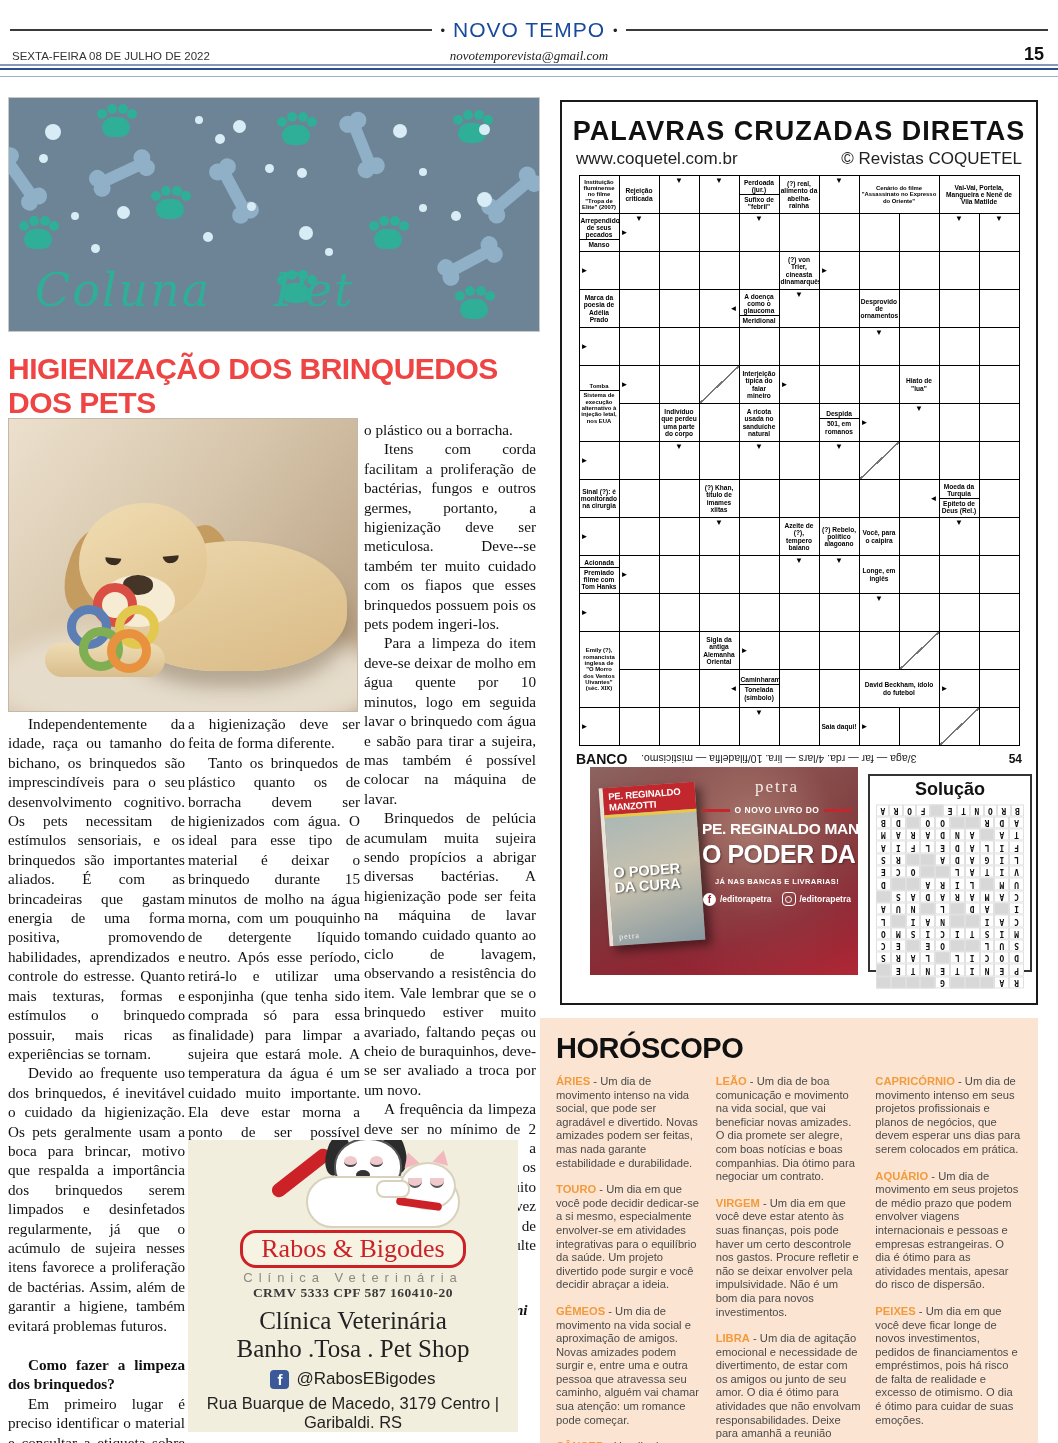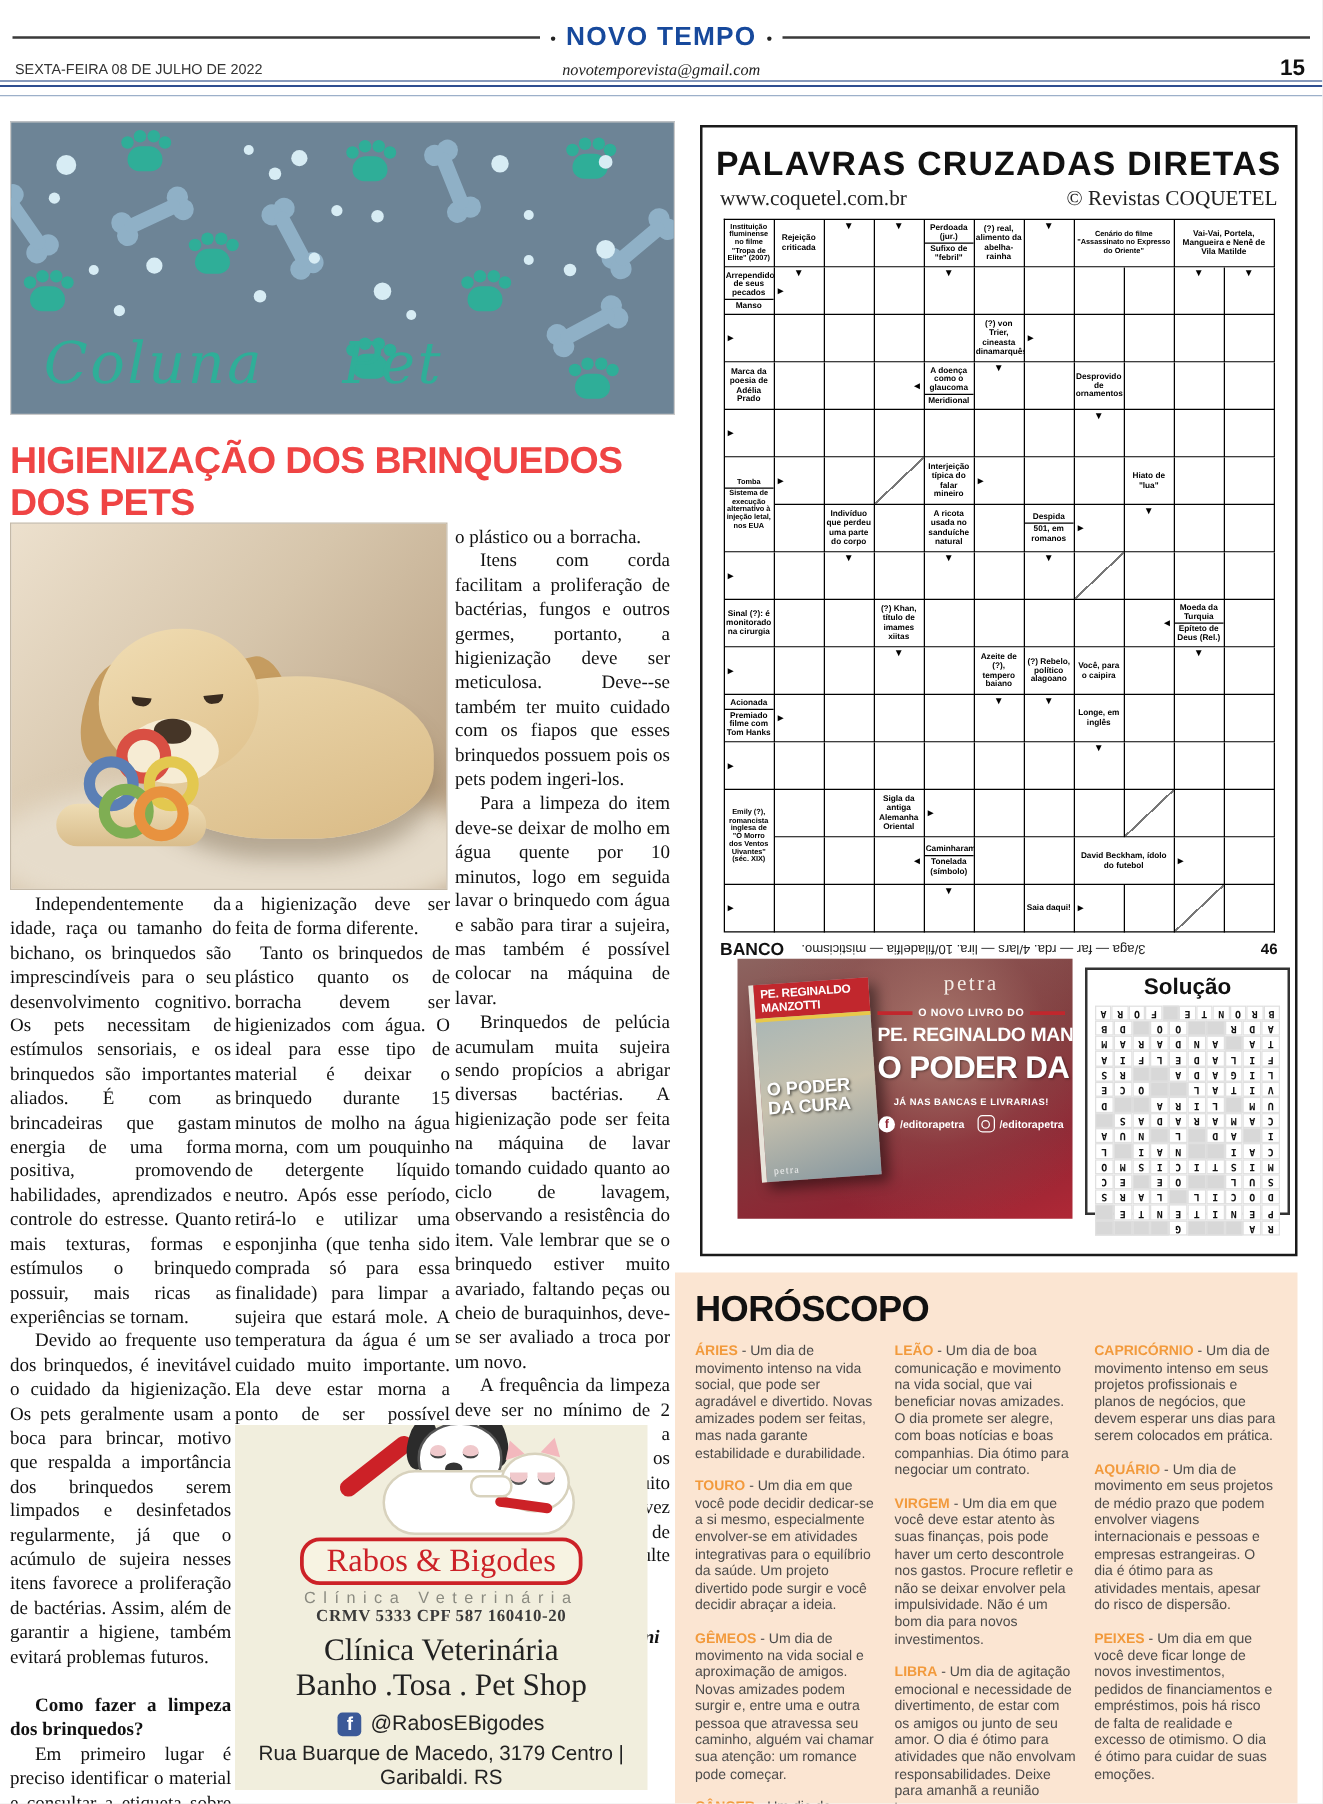"NOVO TEMPO" .paper-name { font-weight: 700 -> 400 }
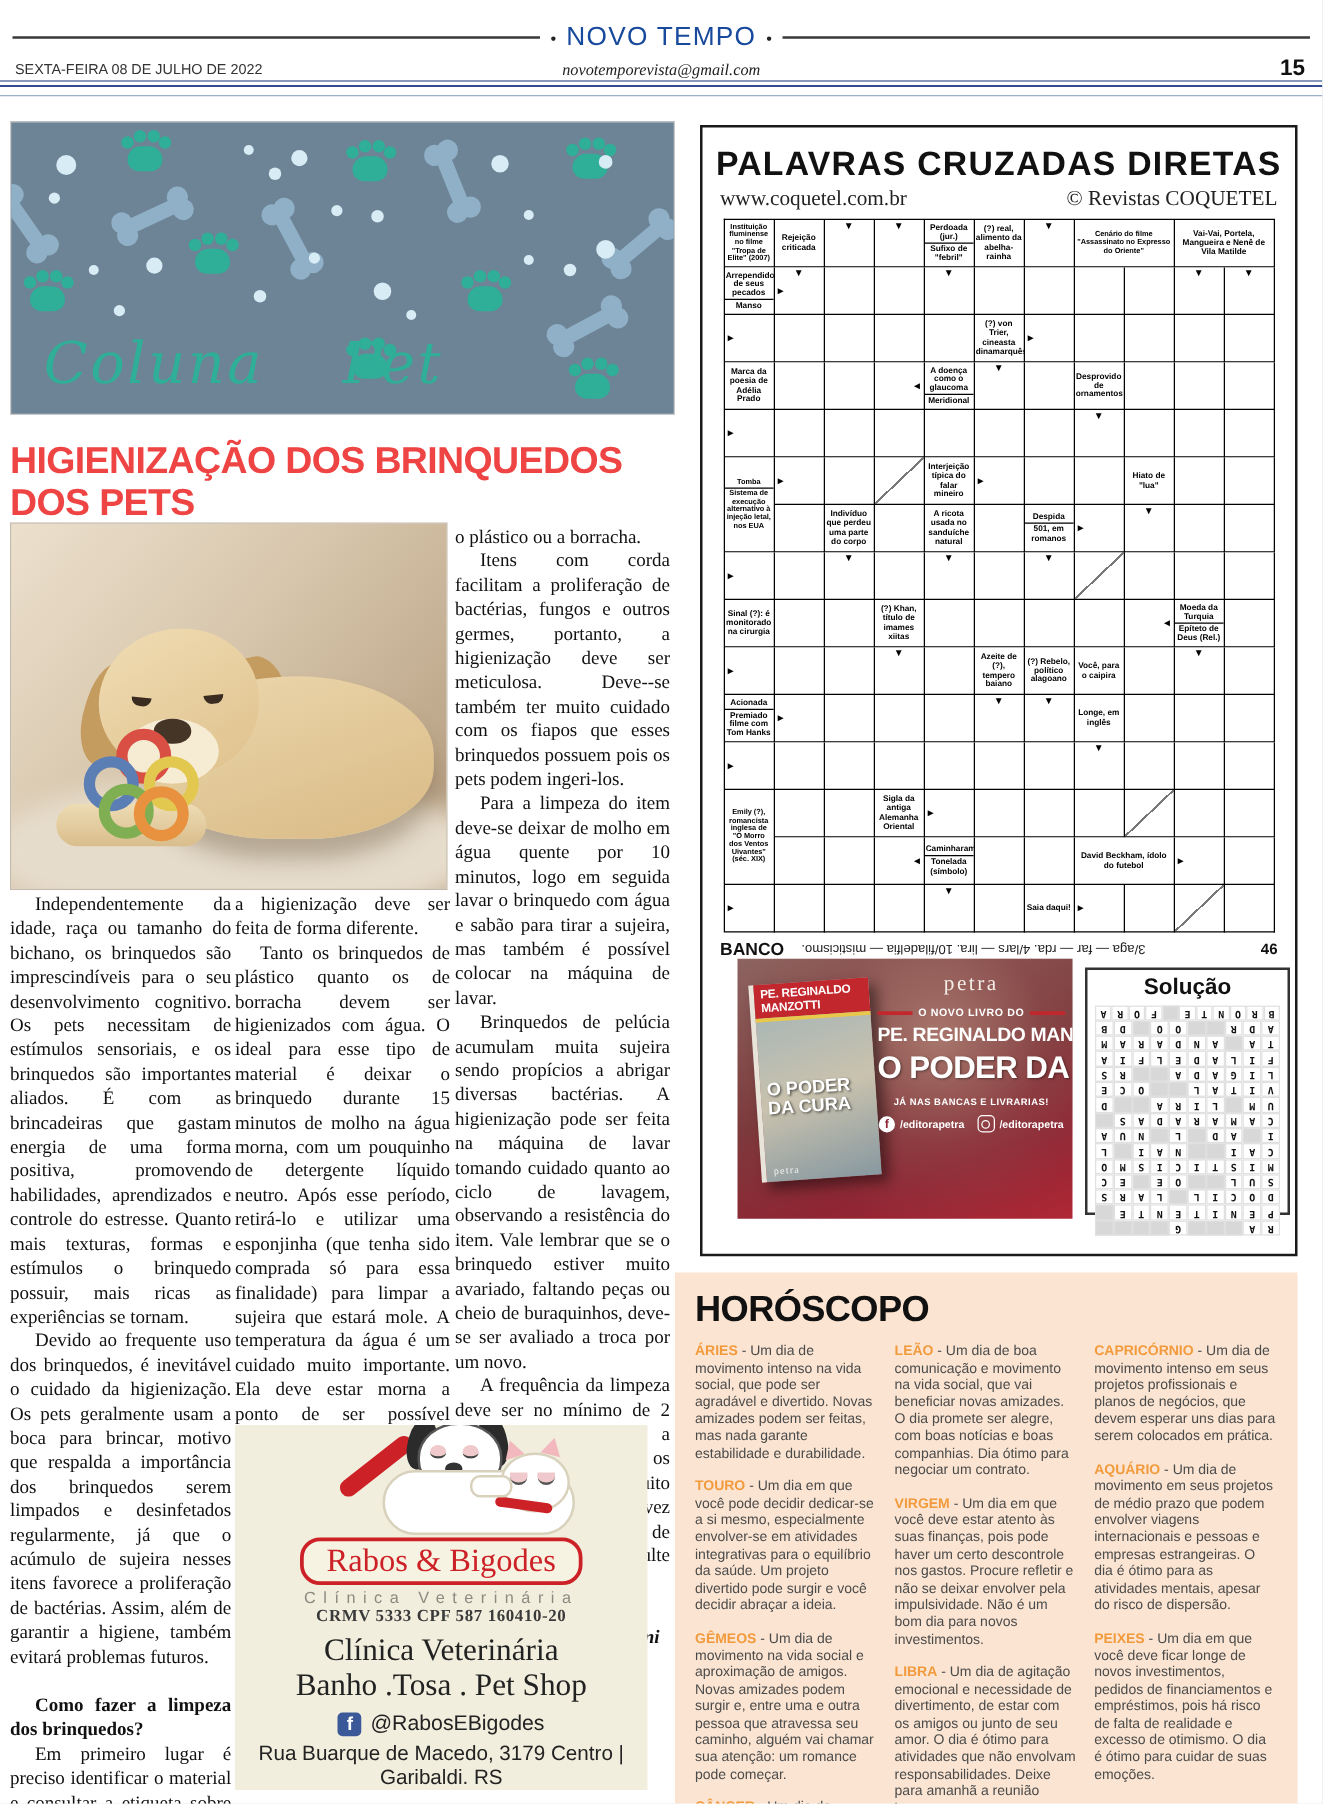"www.coquetel.com.br" .cw-subrow { font-family: Liberation Serif, serif -> none }
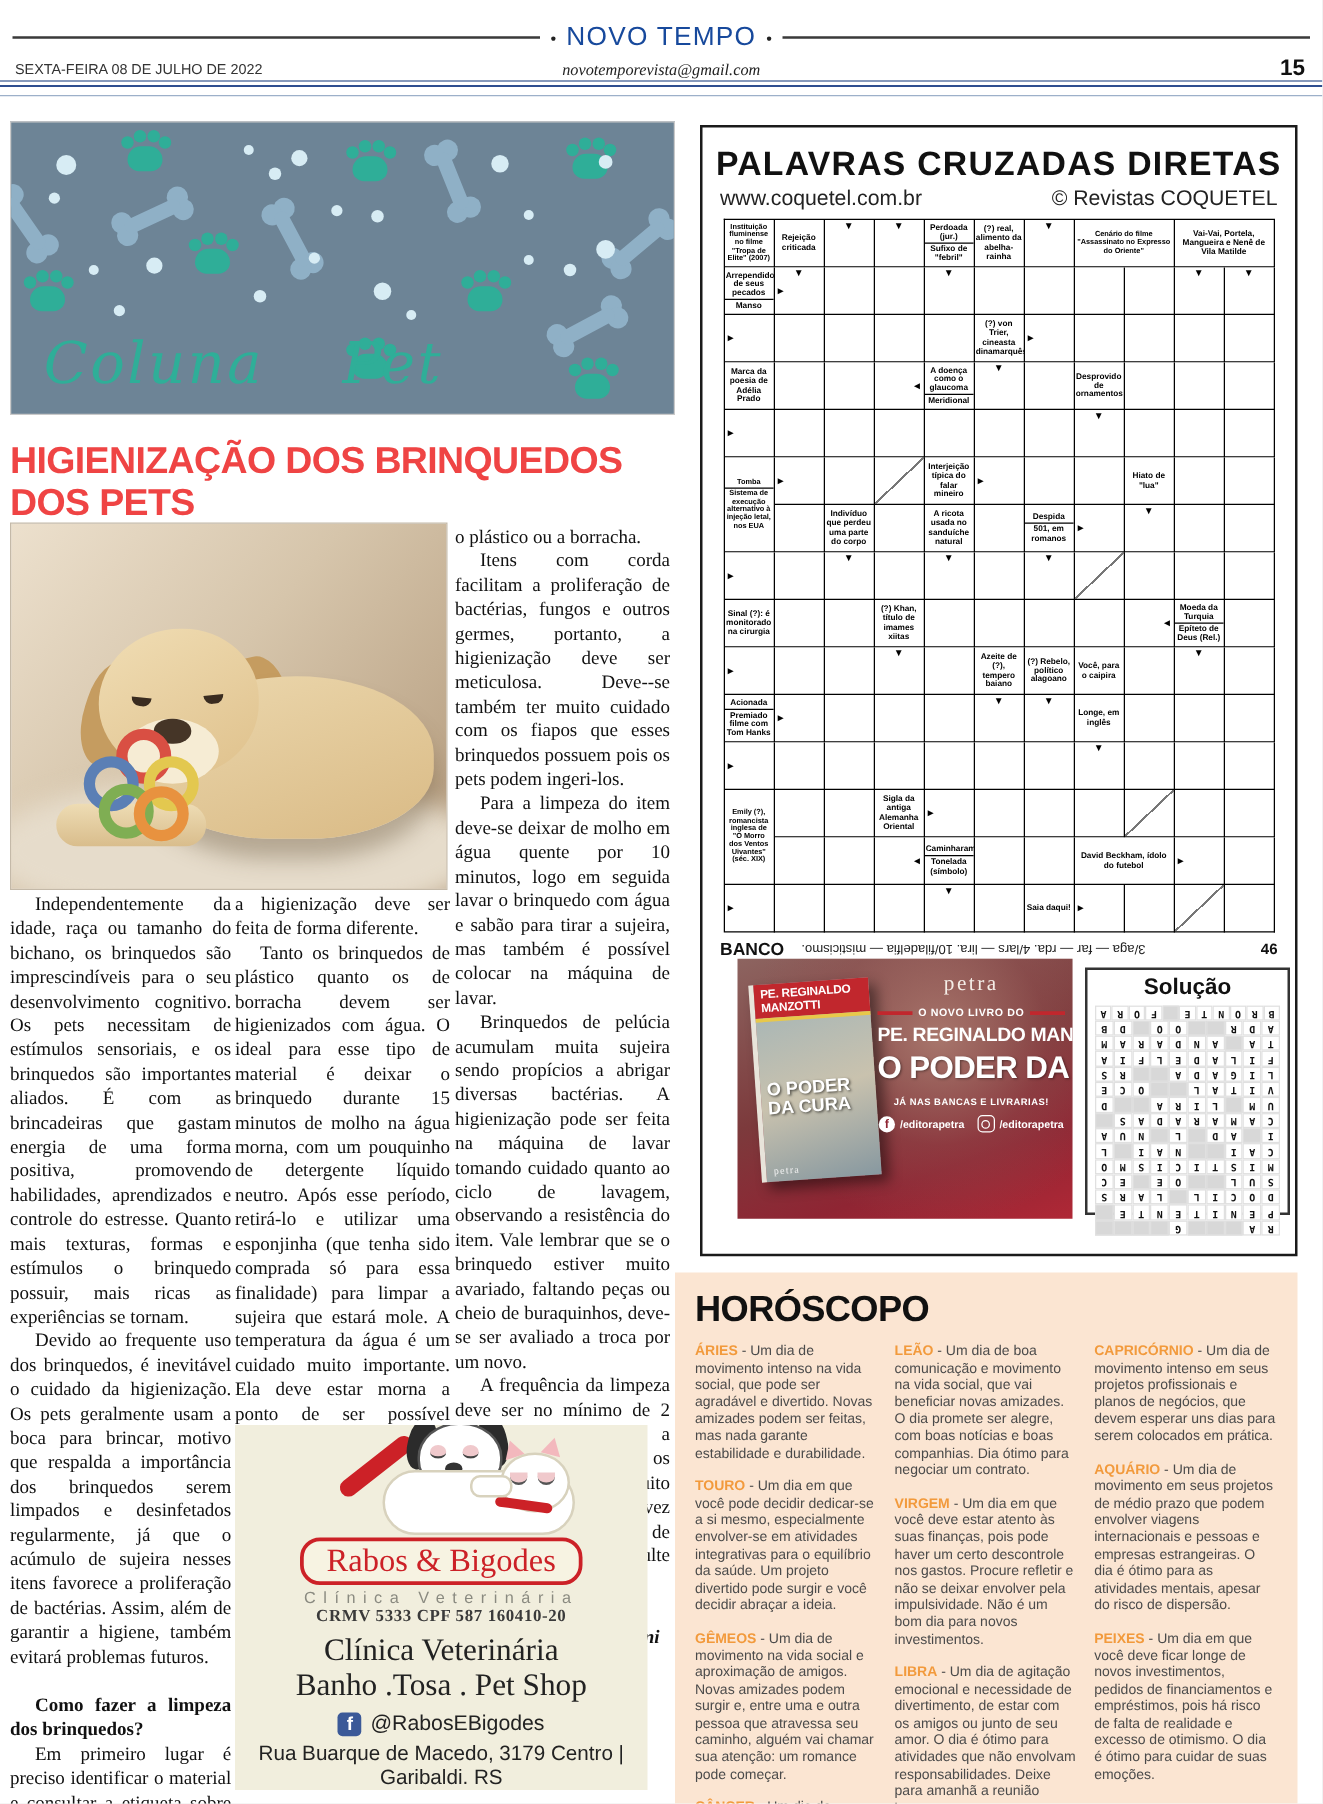"46" span.banco-num { text: 46 -> 54 }
